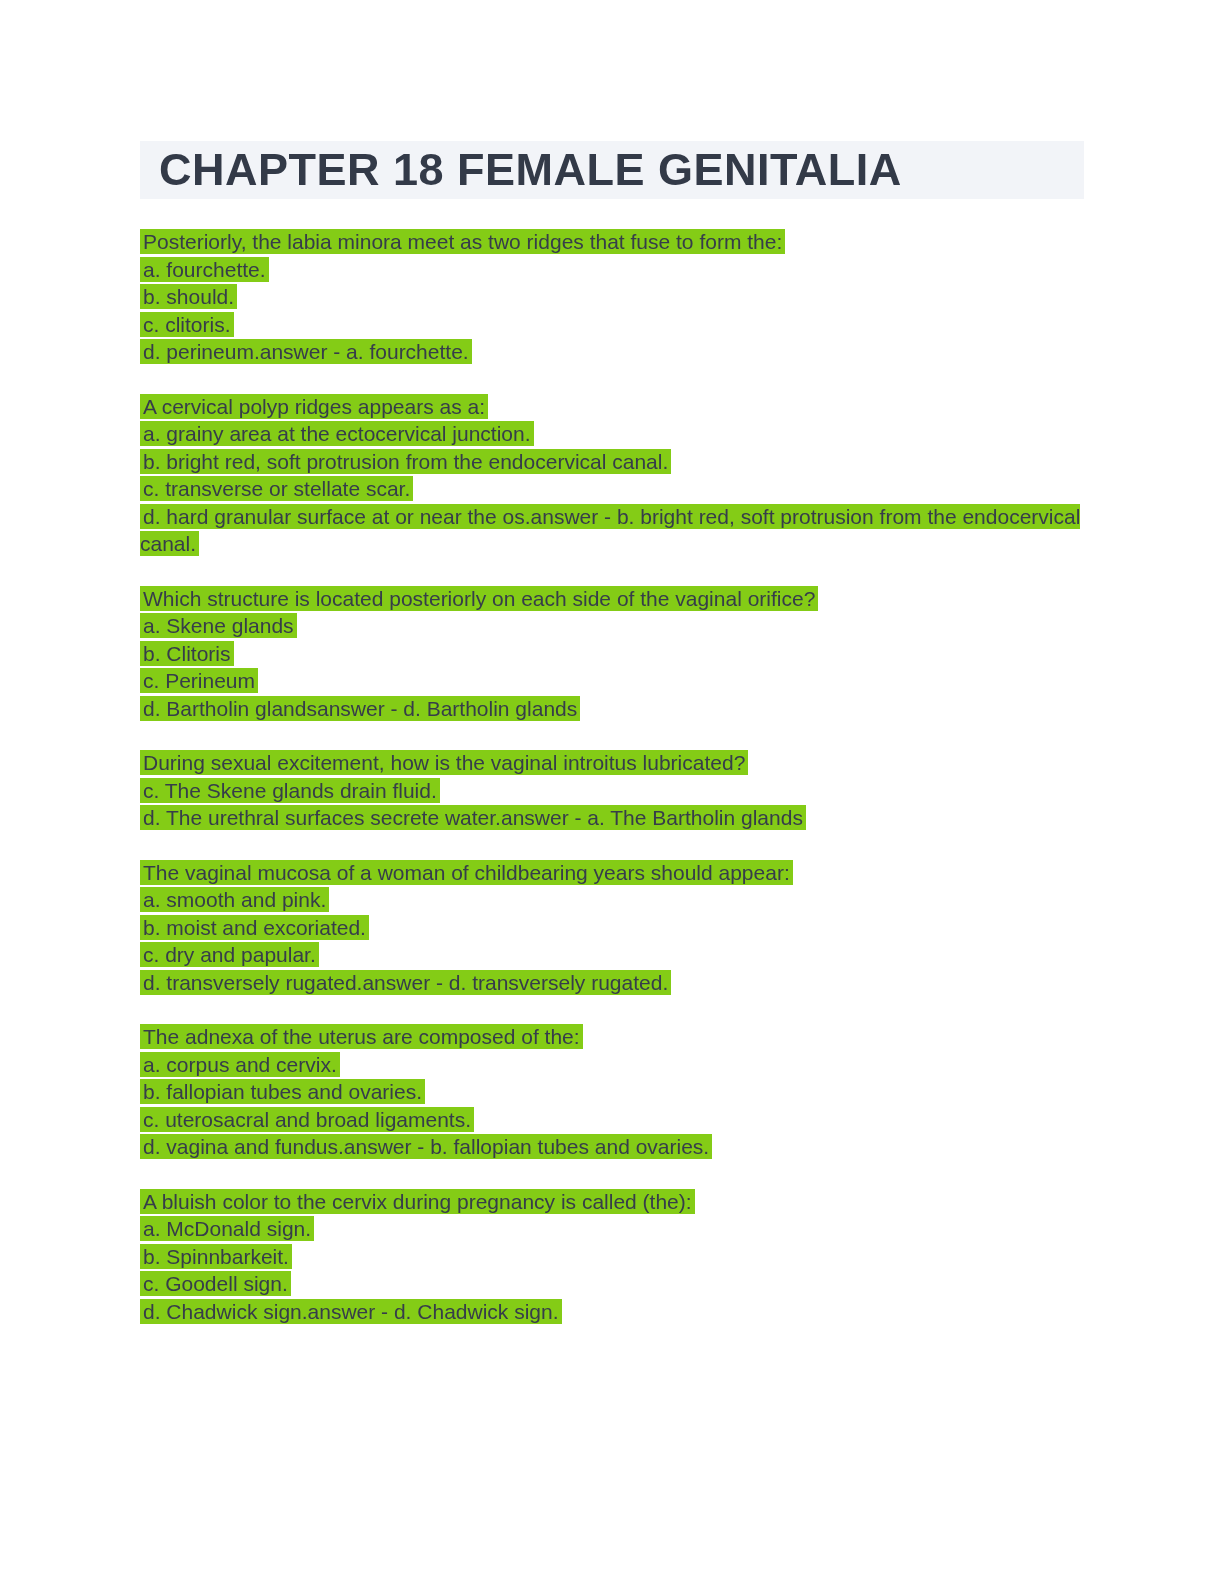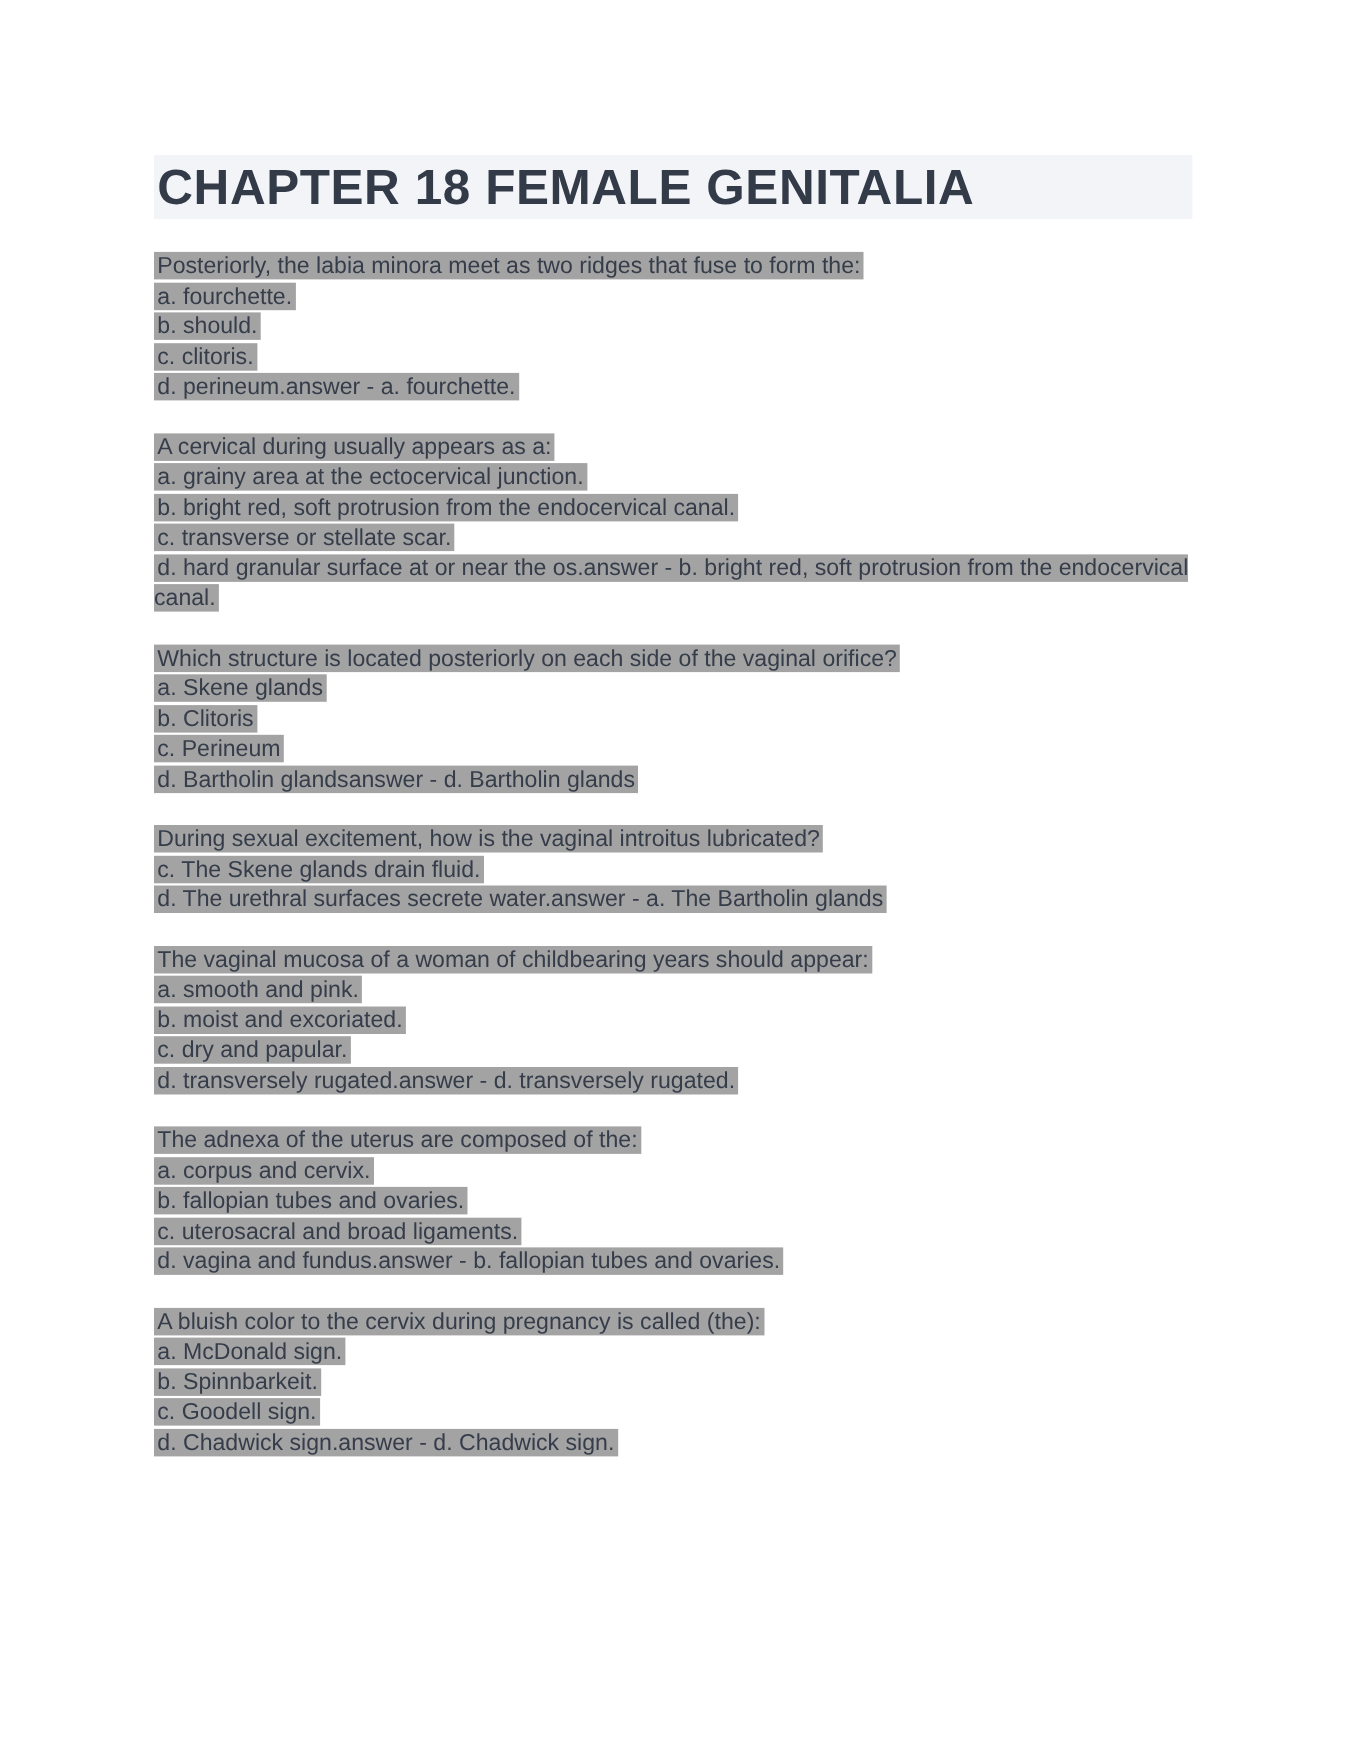"CHAPTER 18 FEMALE GENITALIA" .title-block h1 { margin: 0 -> 16px }
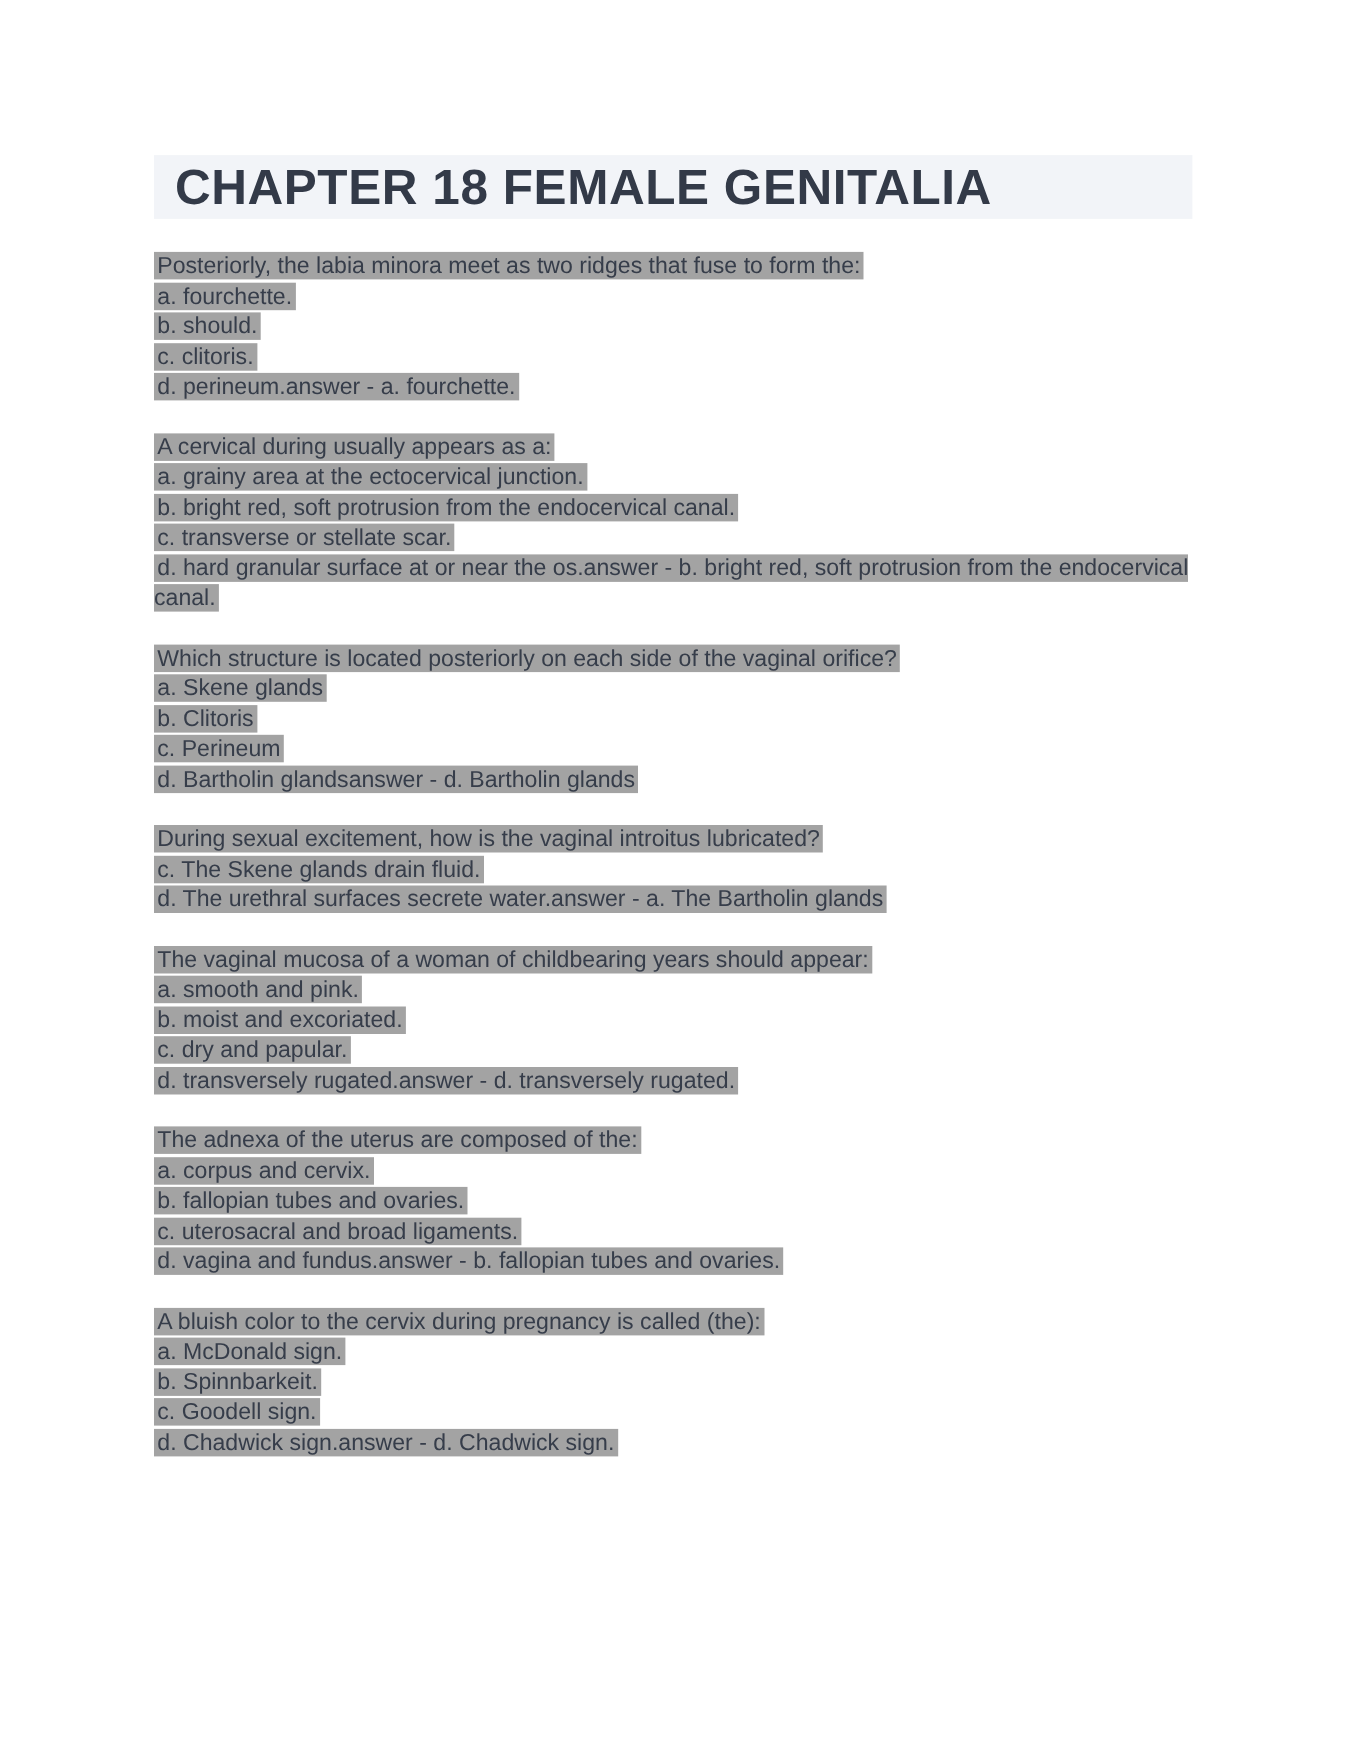"Posteriorly, the labia minora meet" .hl { background: #a3a3a3 -> #84cc16 }
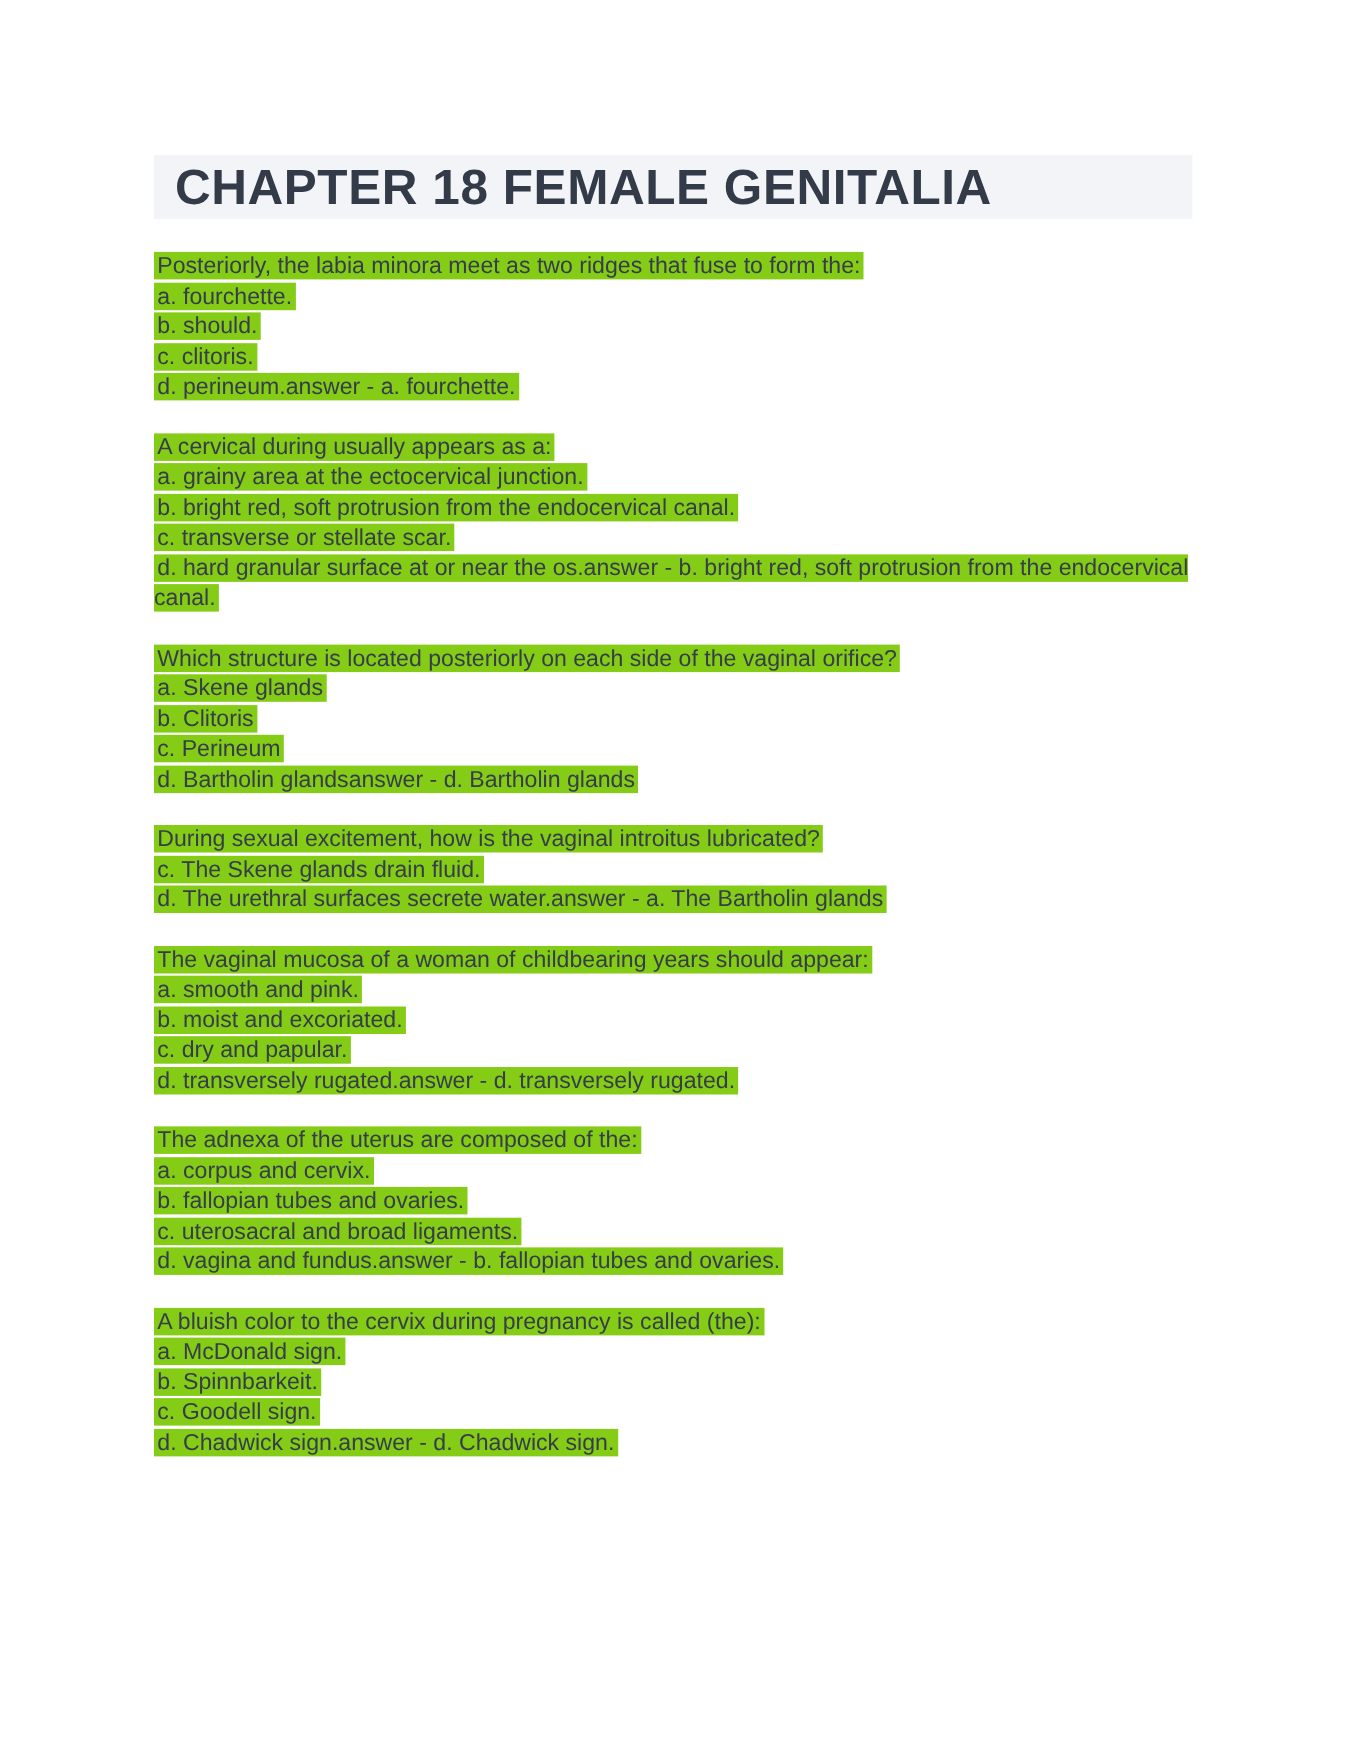"A cervical during usually appears" span.hl { text: during usually -> polyp ridges }
